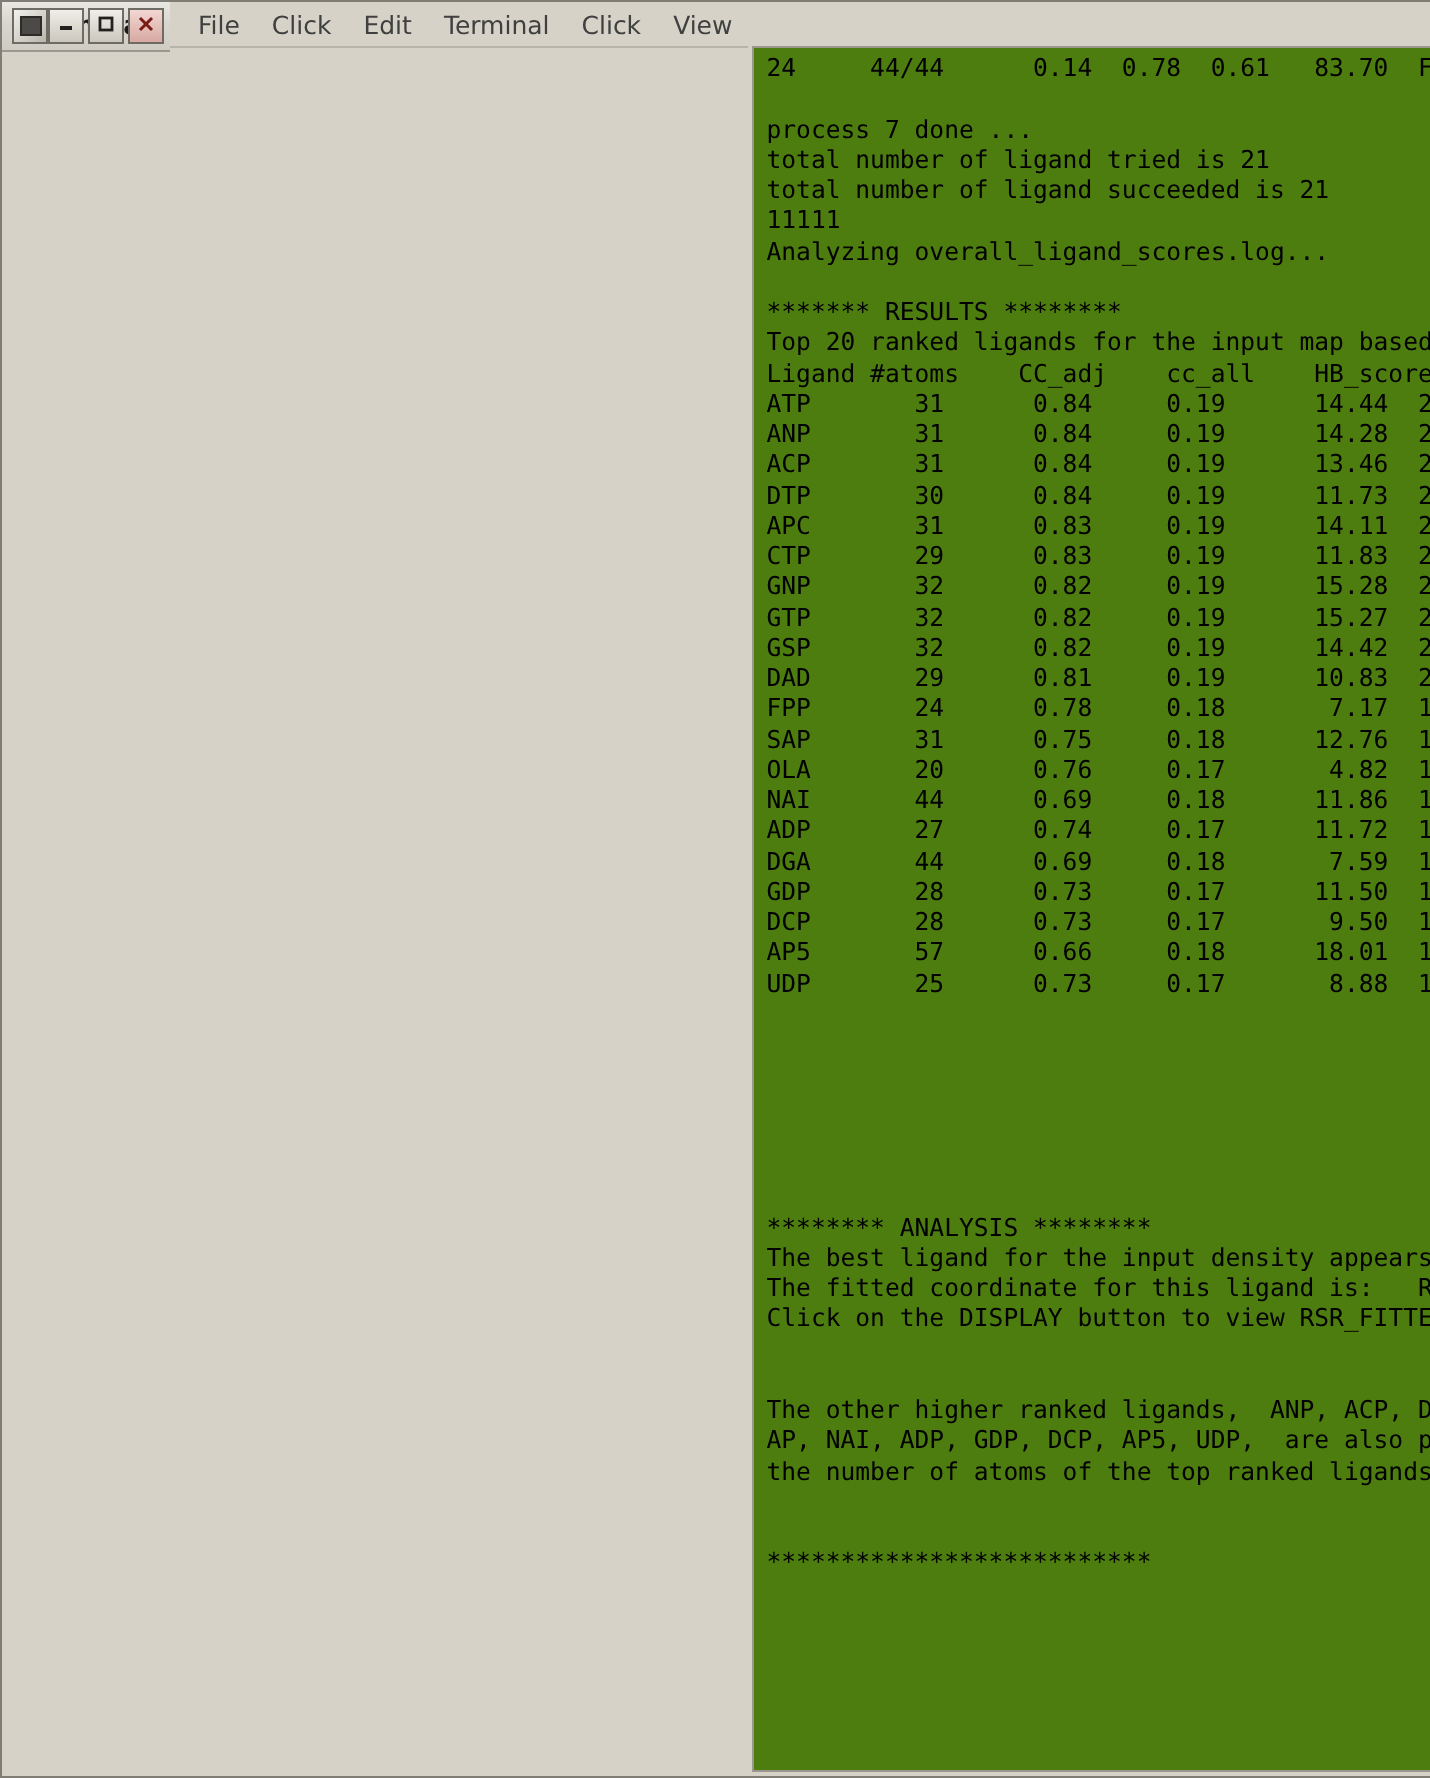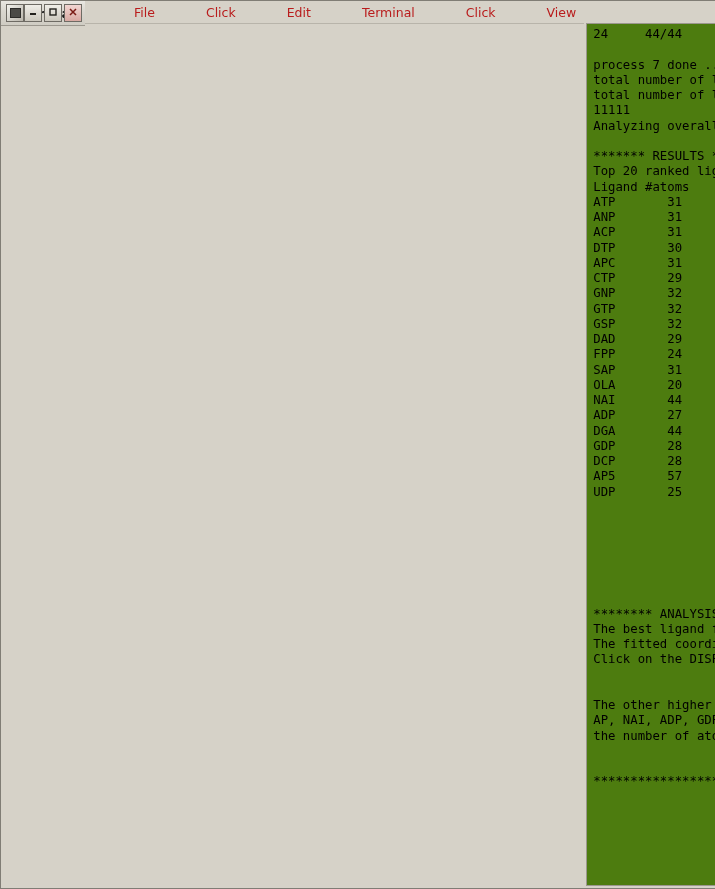"File" .menu-item { color: #b91c1c -> #404040; margin-left: 35px -> none }
